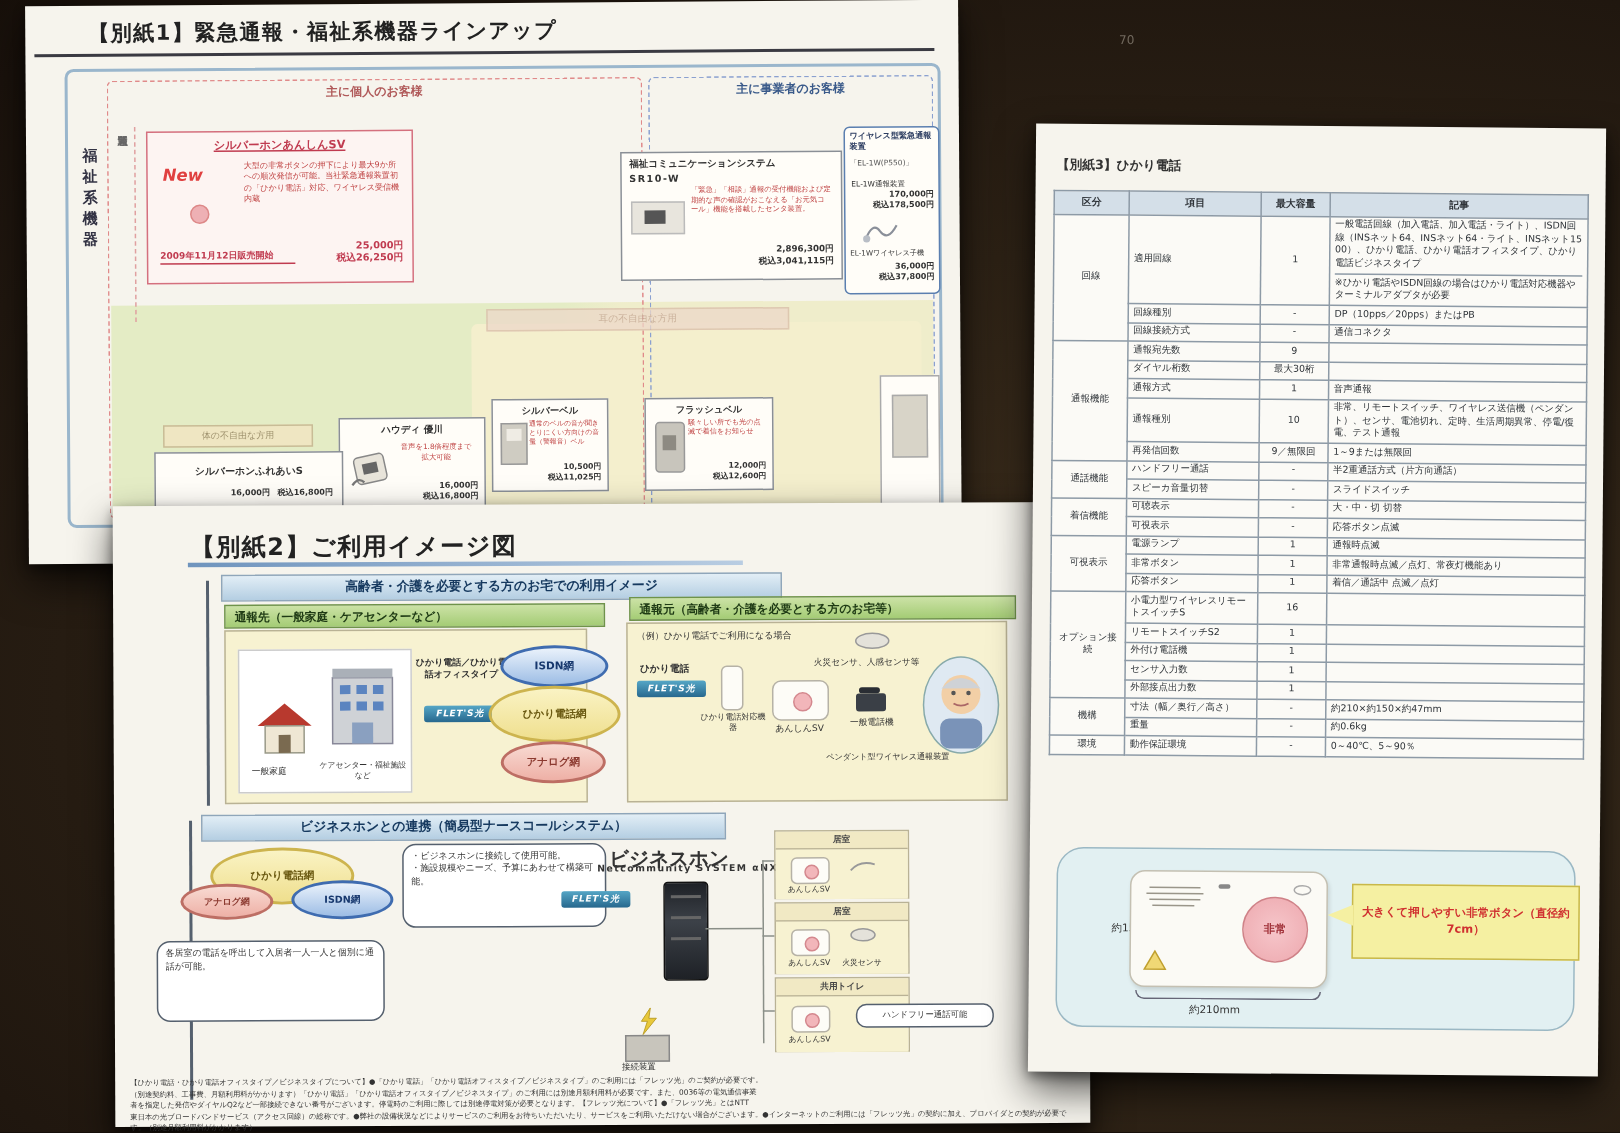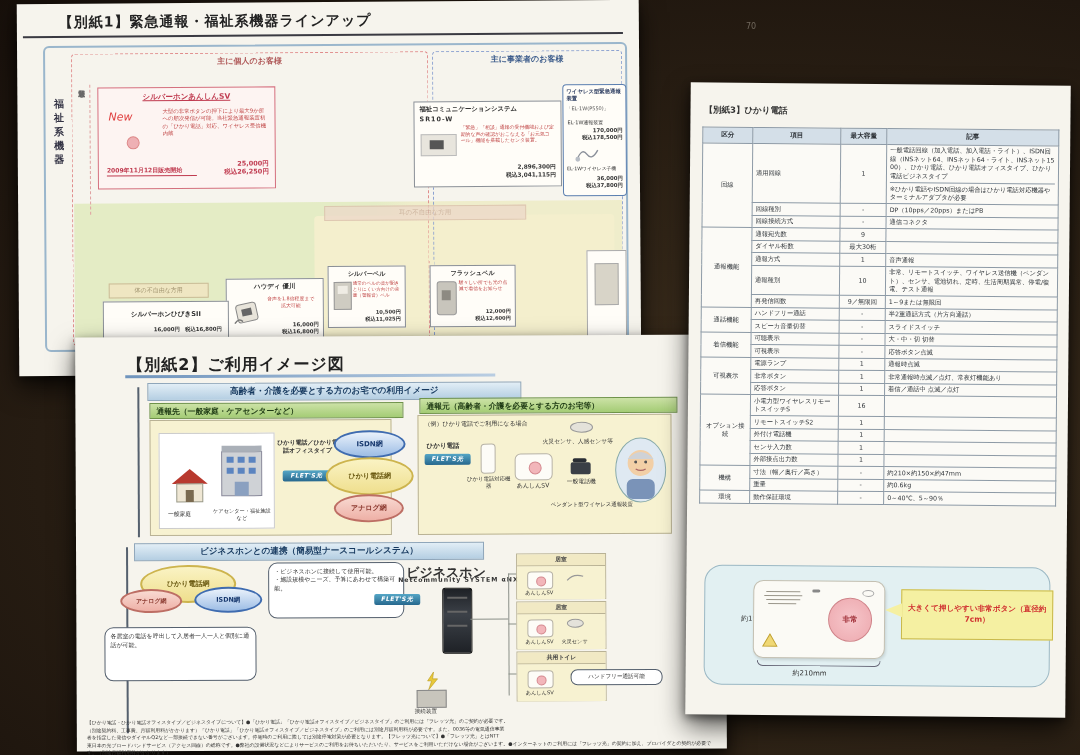"New" div.abs { font-weight: normal -> bold }
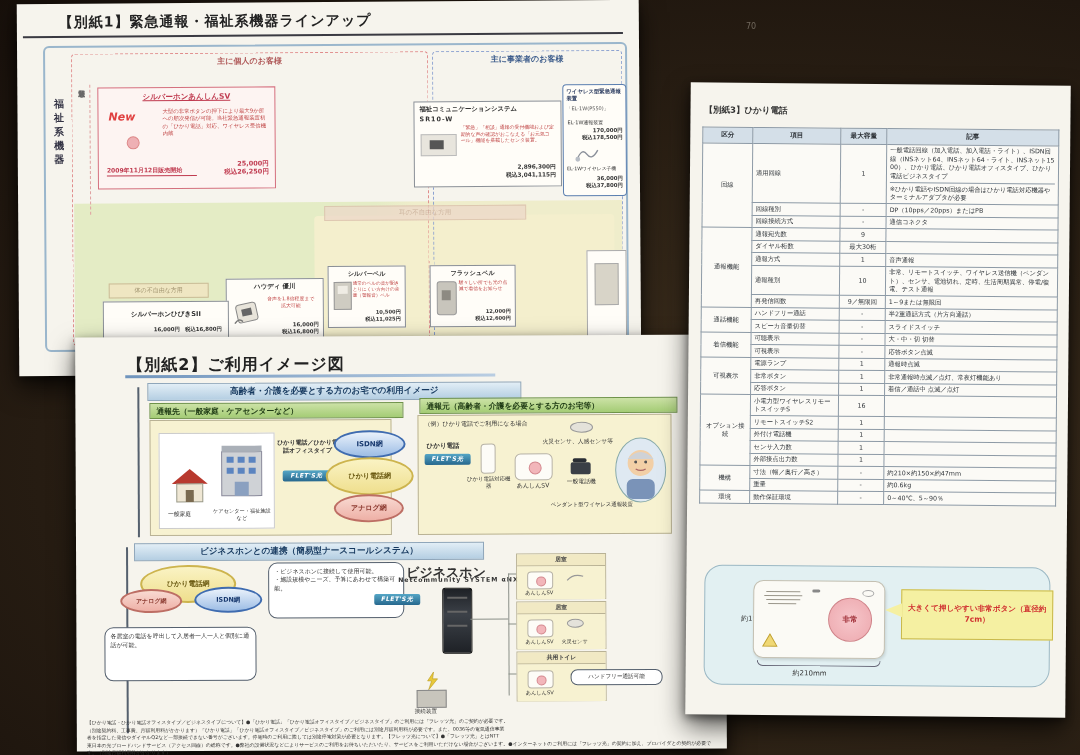"シルバーホンひびきSII" div.pname { text: ひびきSII -> ふれあいS }
